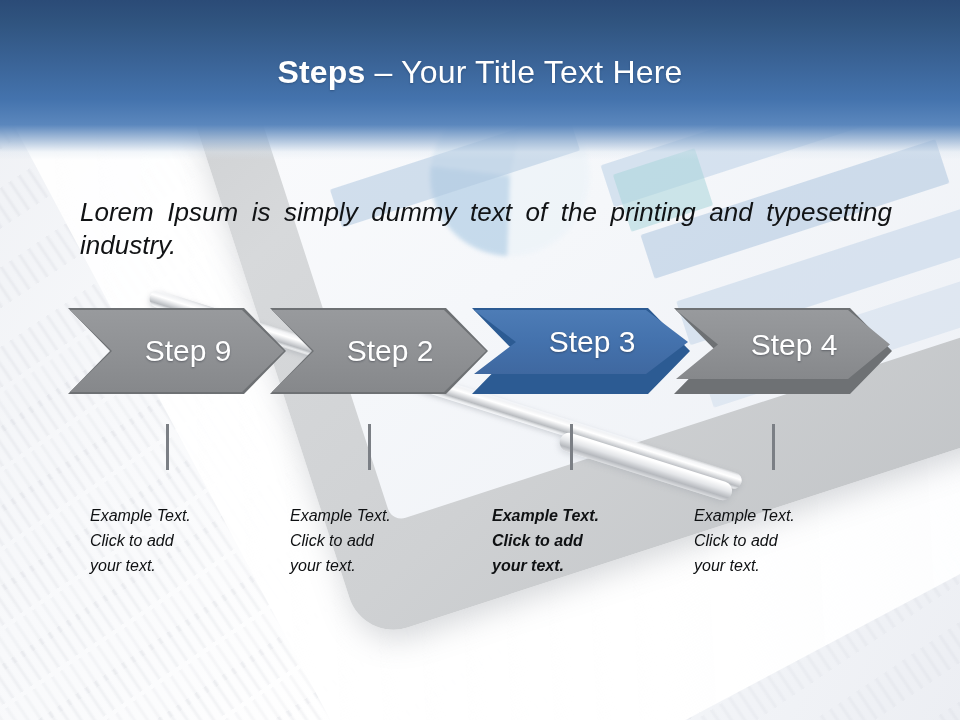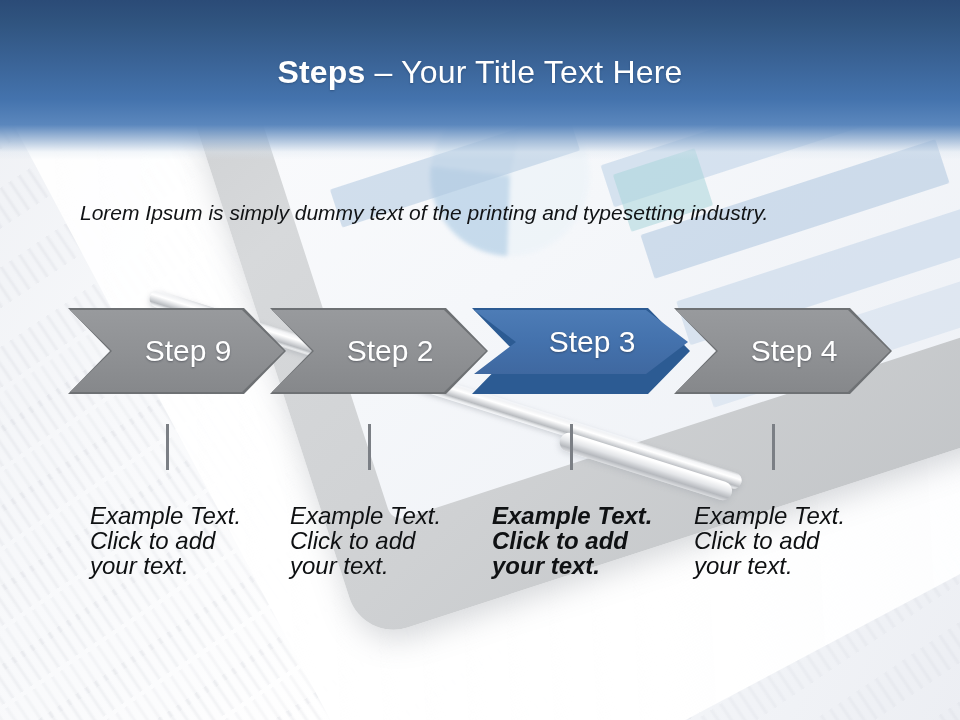"Lorem Ipsum is simply dummy" .body-text { font-size: 21px -> 26px }
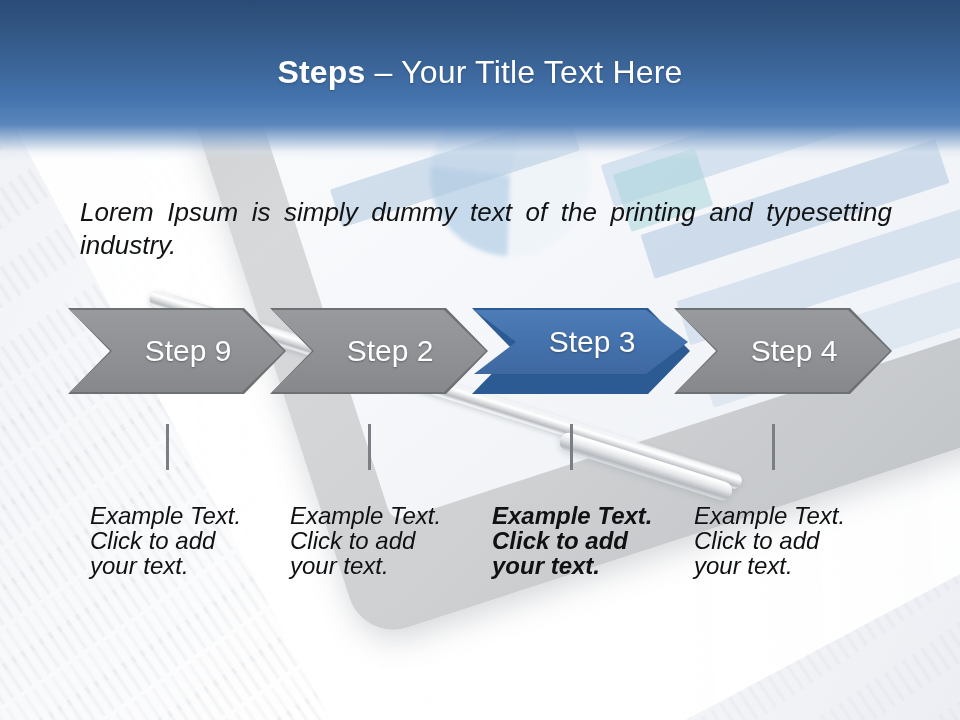"Step 4" div.chev { height: 82px -> 69px }
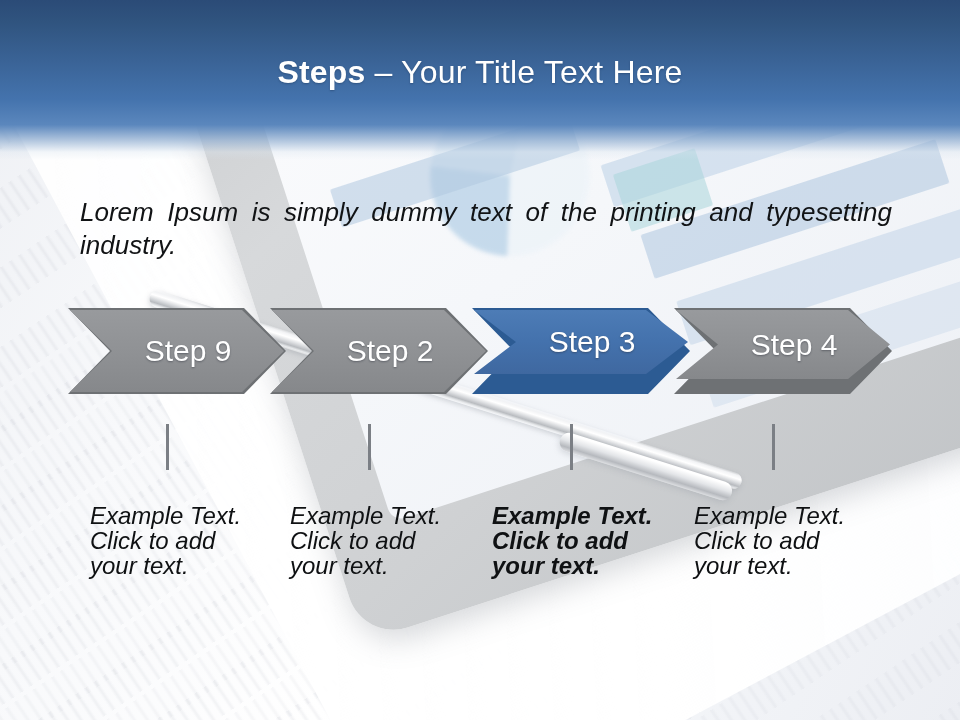"Example Text." .caption { font-size: 24px -> 16px }
